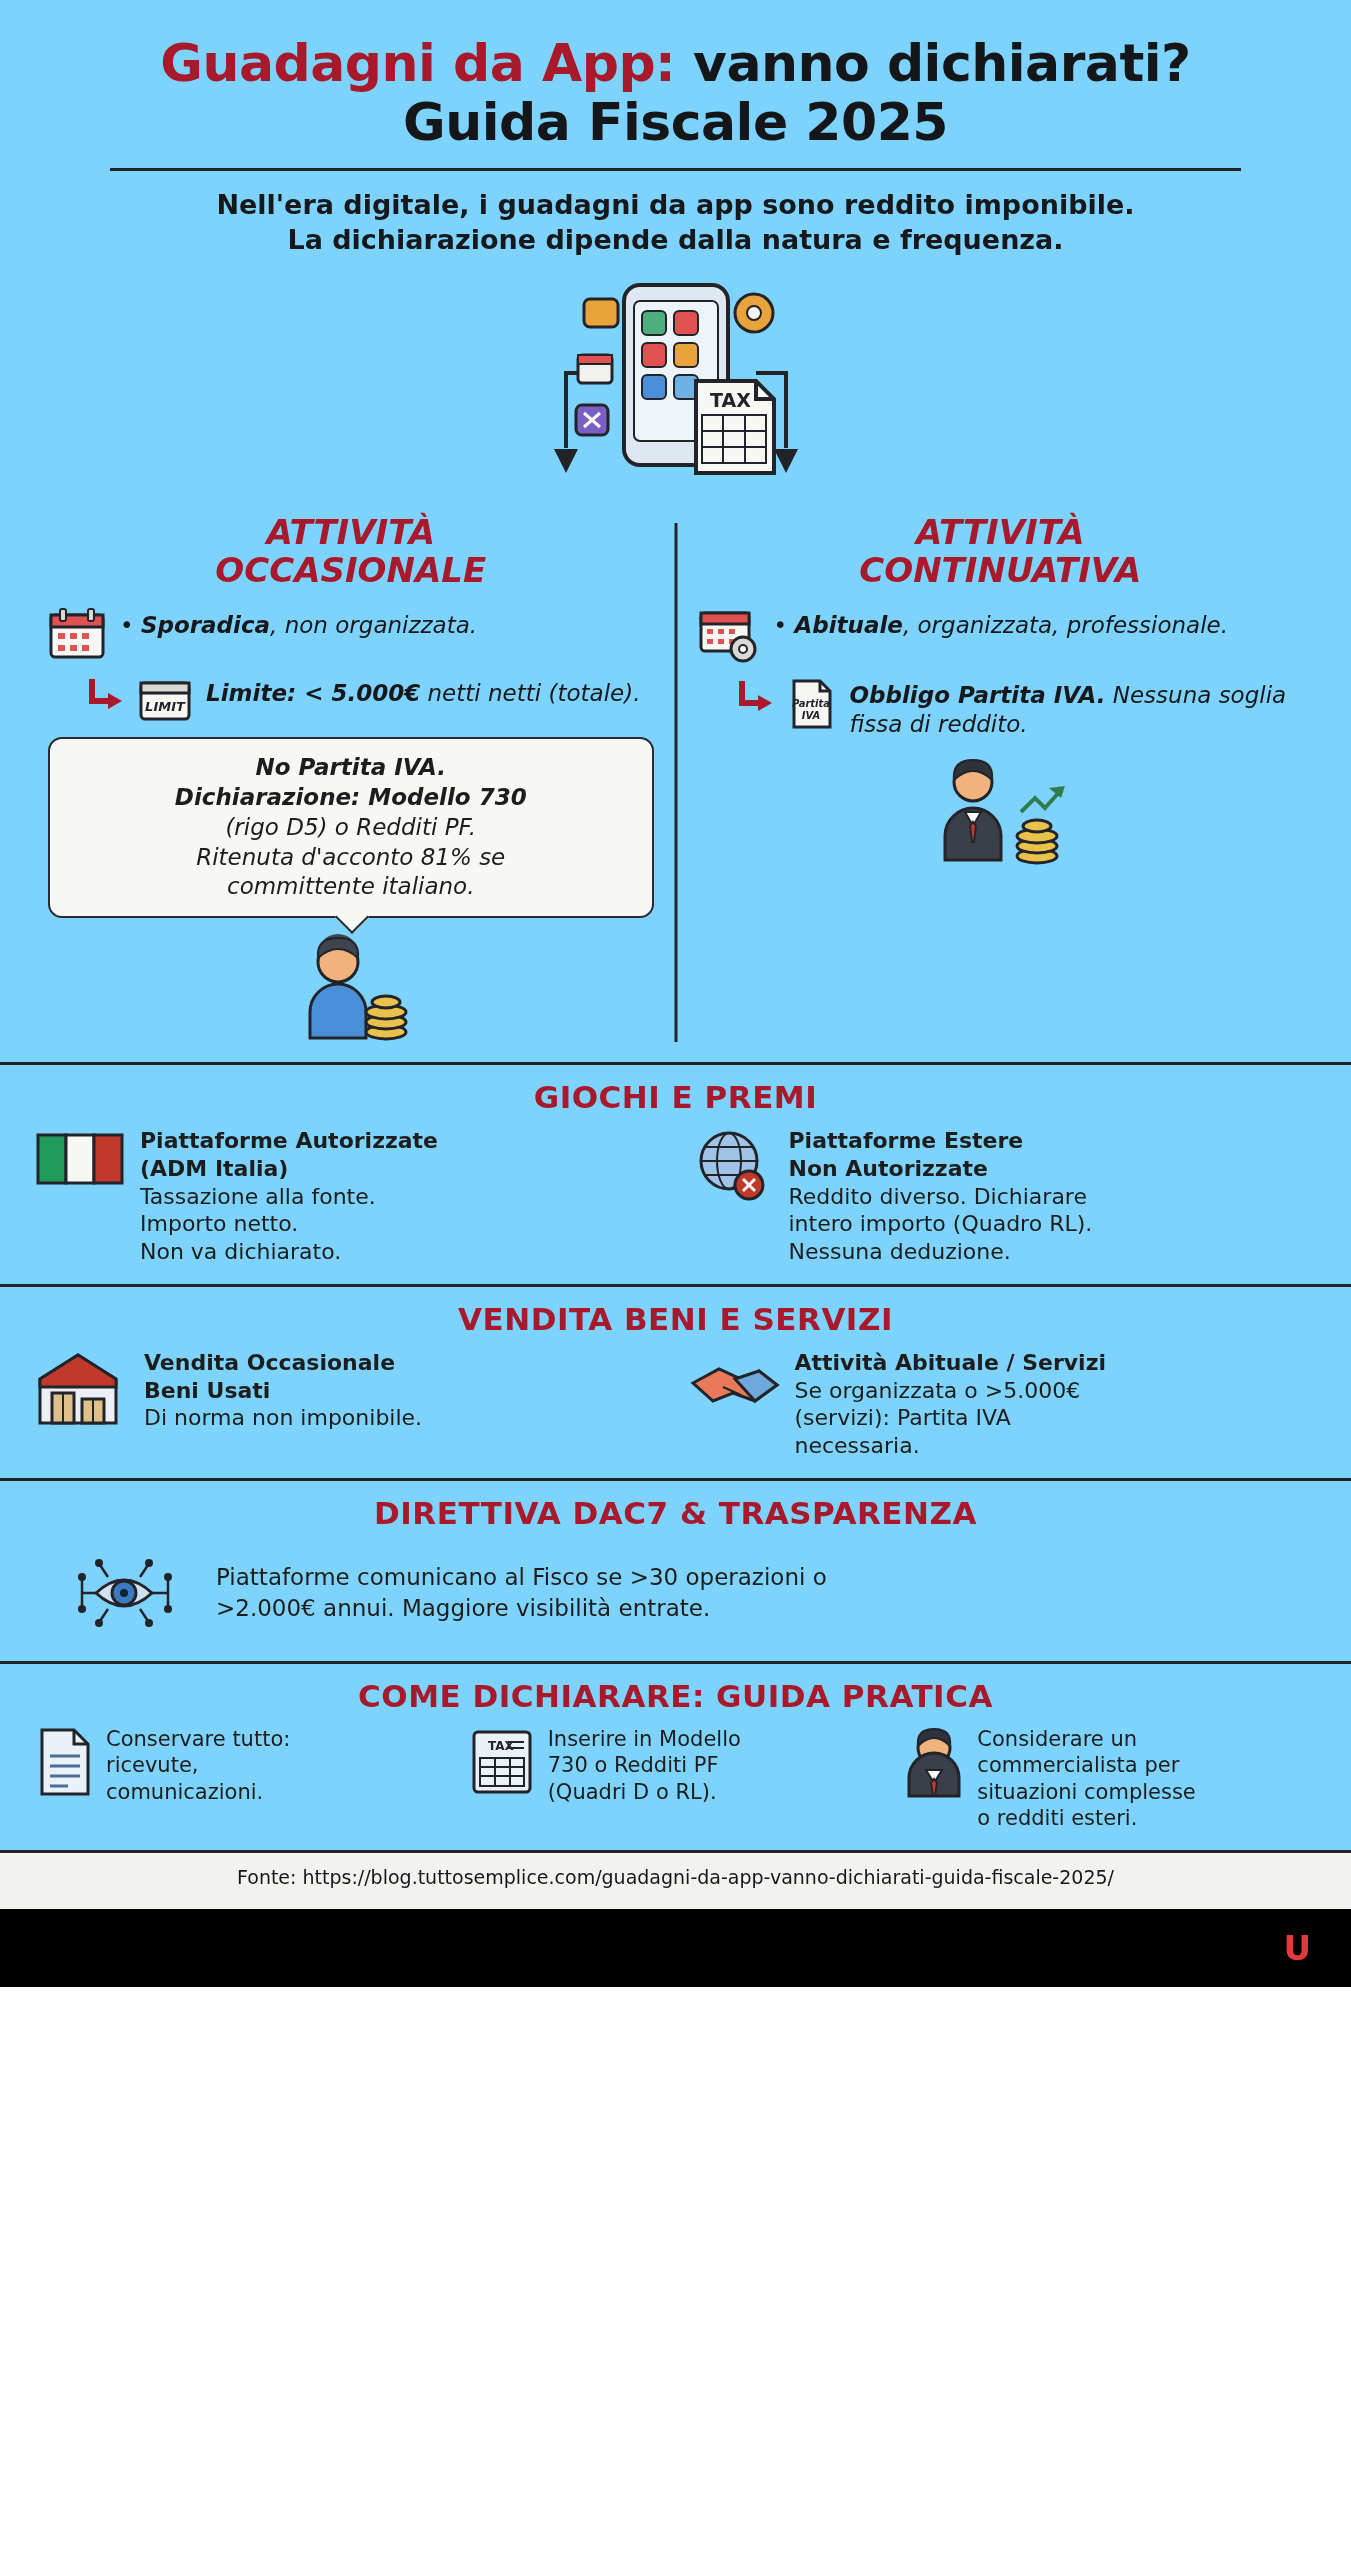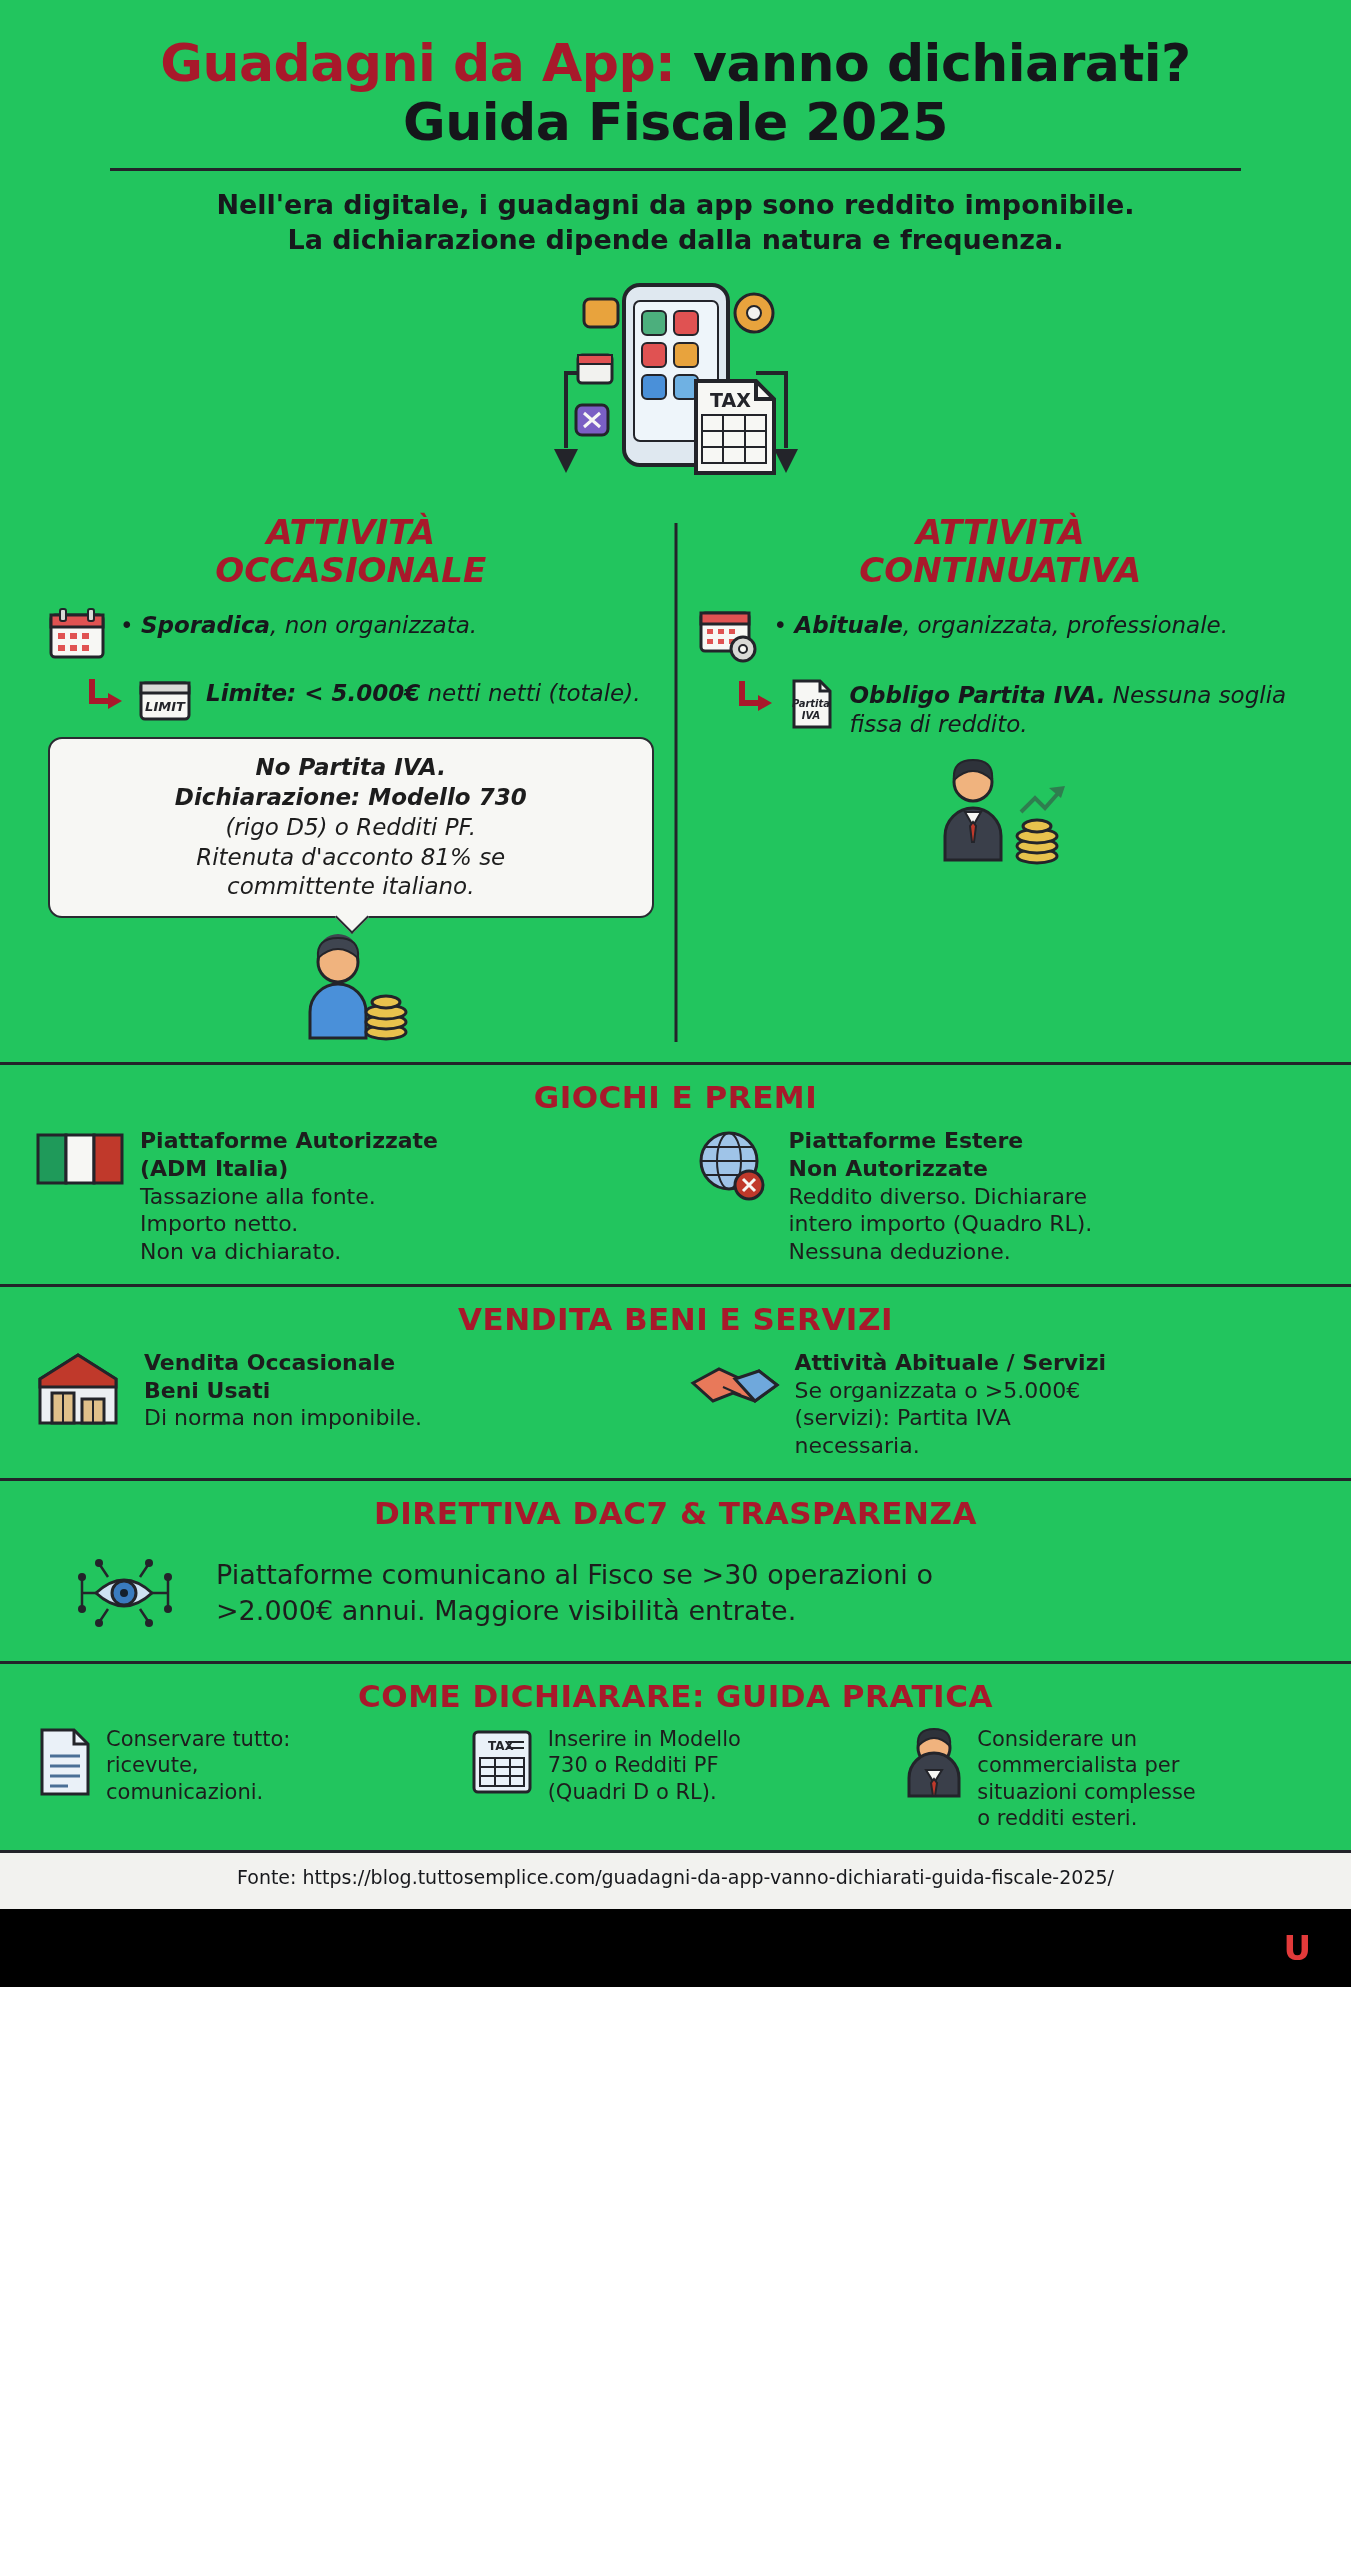"Guadagni da App: vanno dichiarati?" .infographic { background: #22c55e -> #7dd3fc }
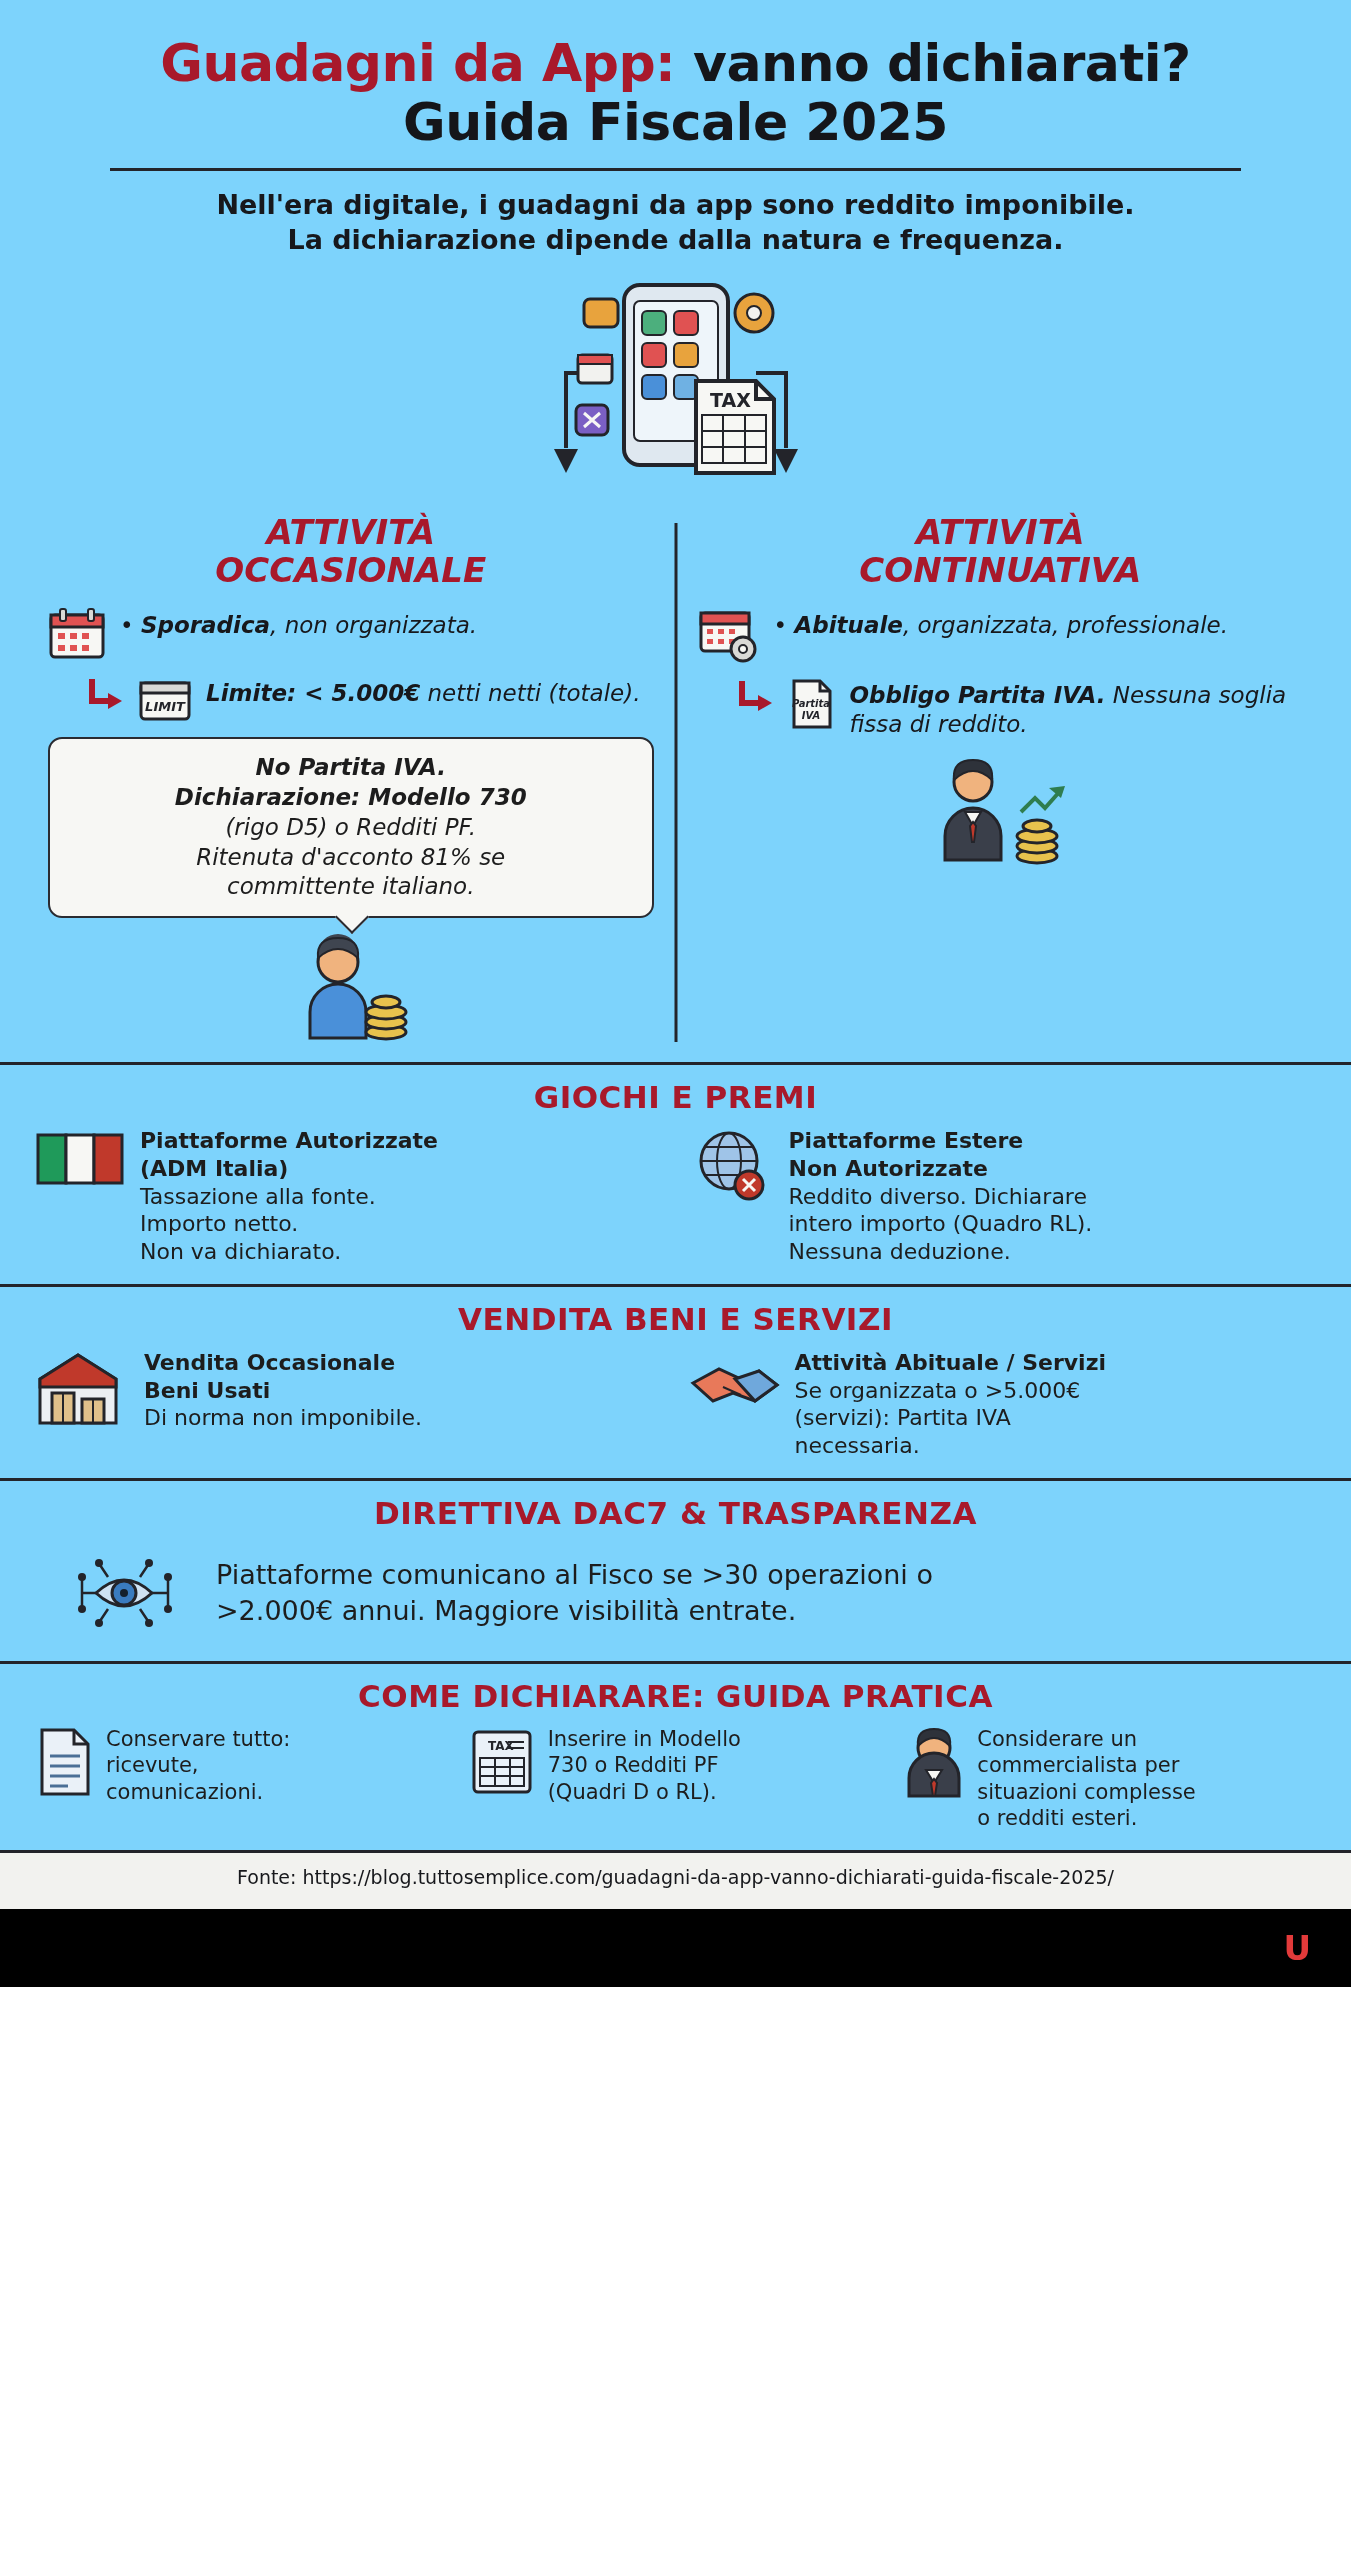"Piattaforme comunicano al Fisco se" .single .body { font-size: 27px -> 23px }
